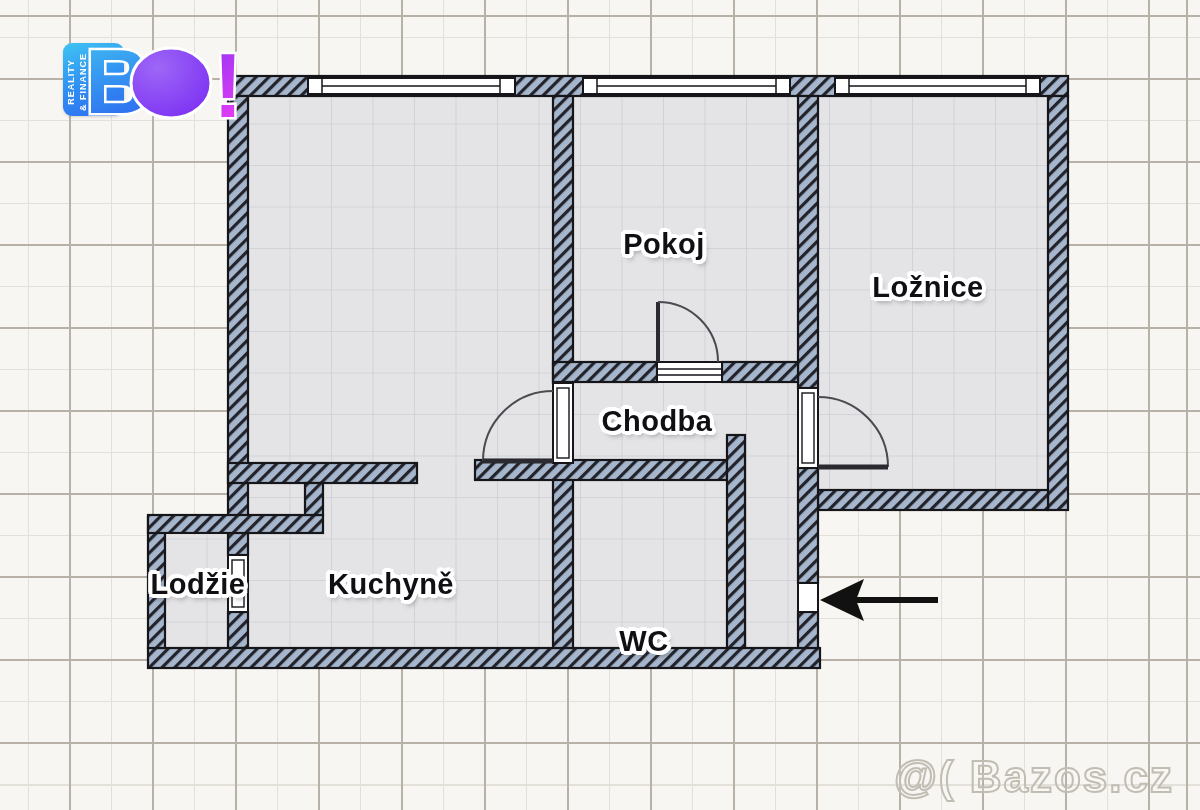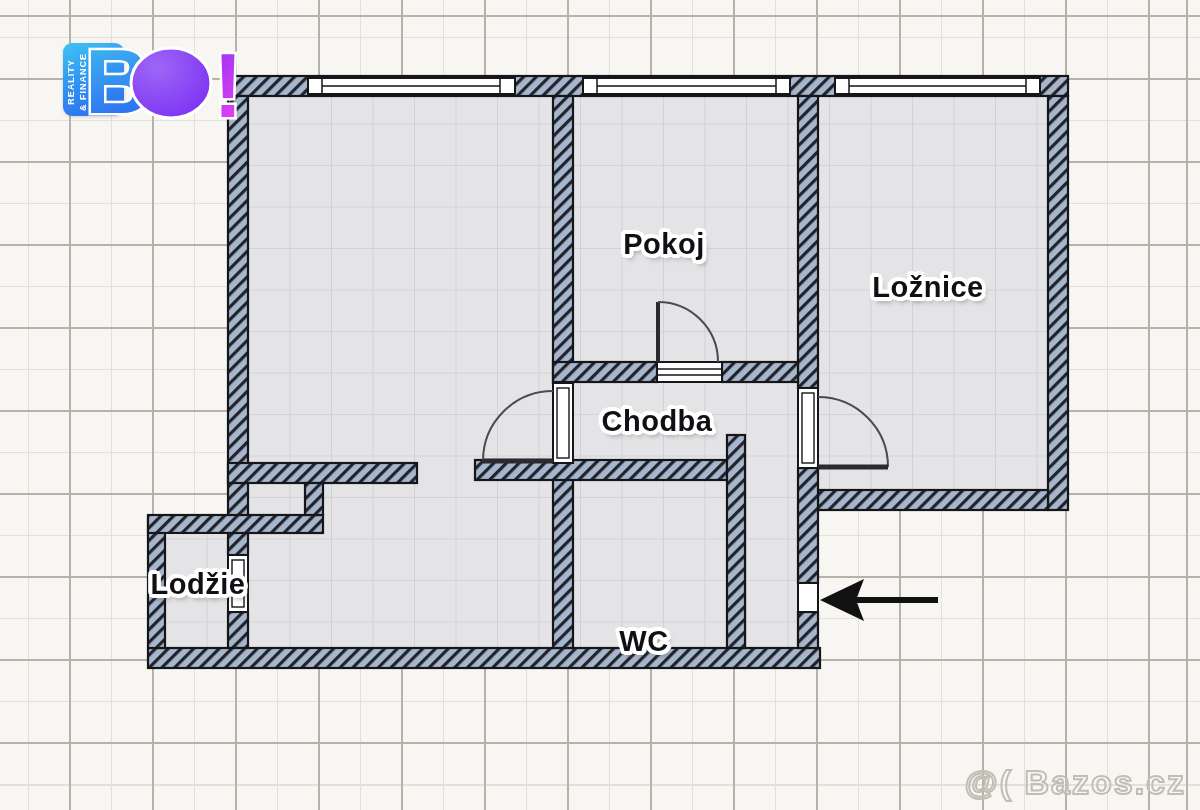"Kuchyně" div.room-label { html: none -> <div>Kuchyně</div> }
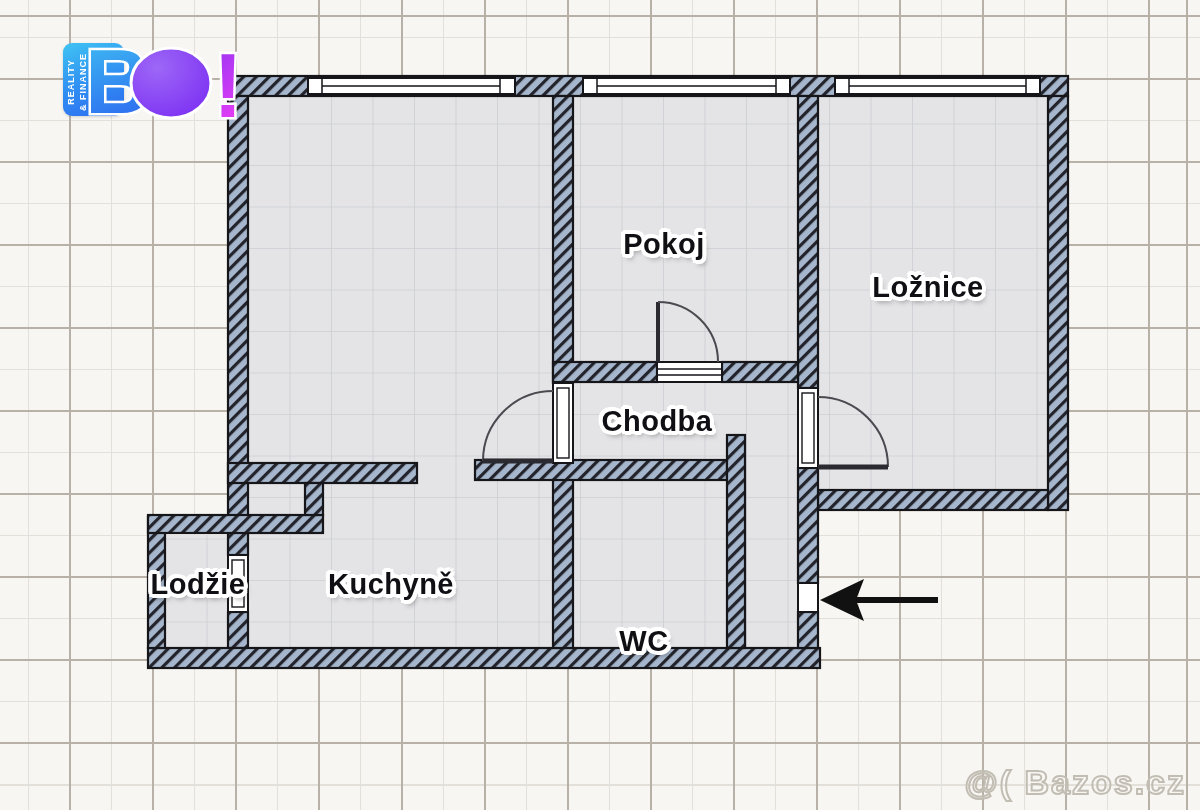"@( Bazos.cz" .watermark { font-size: 34px -> 44px; right: 14px -> 26px }
